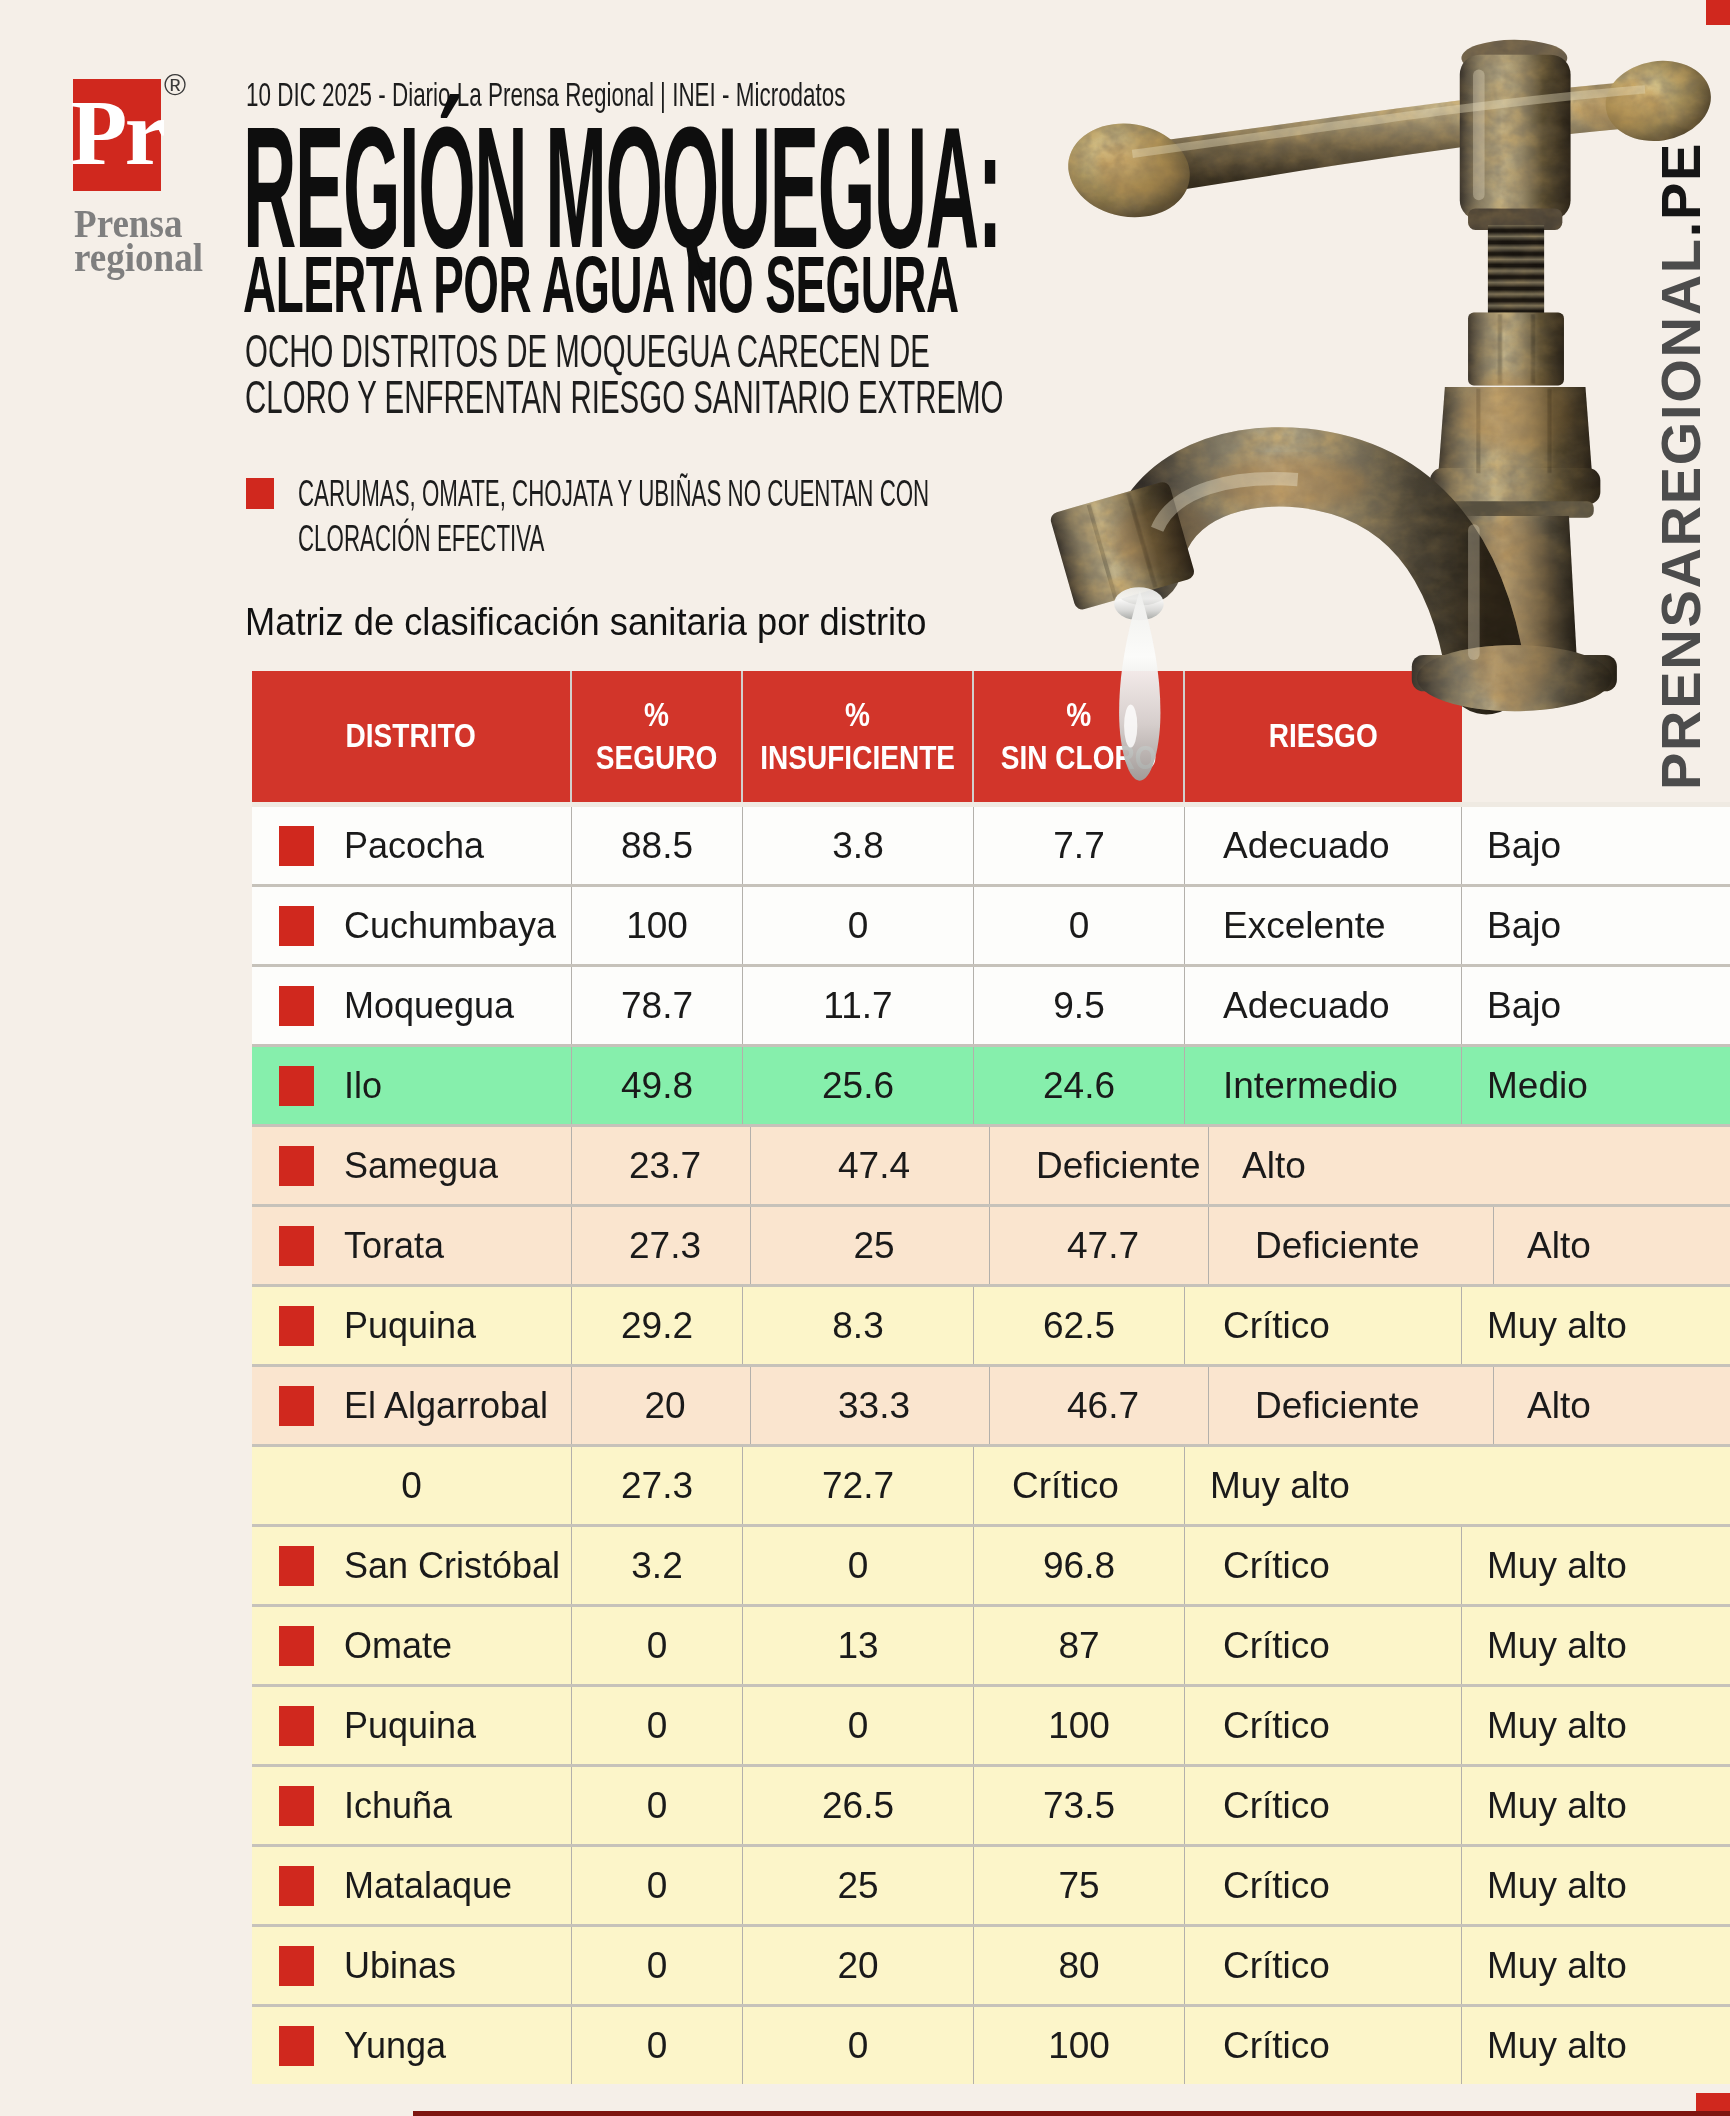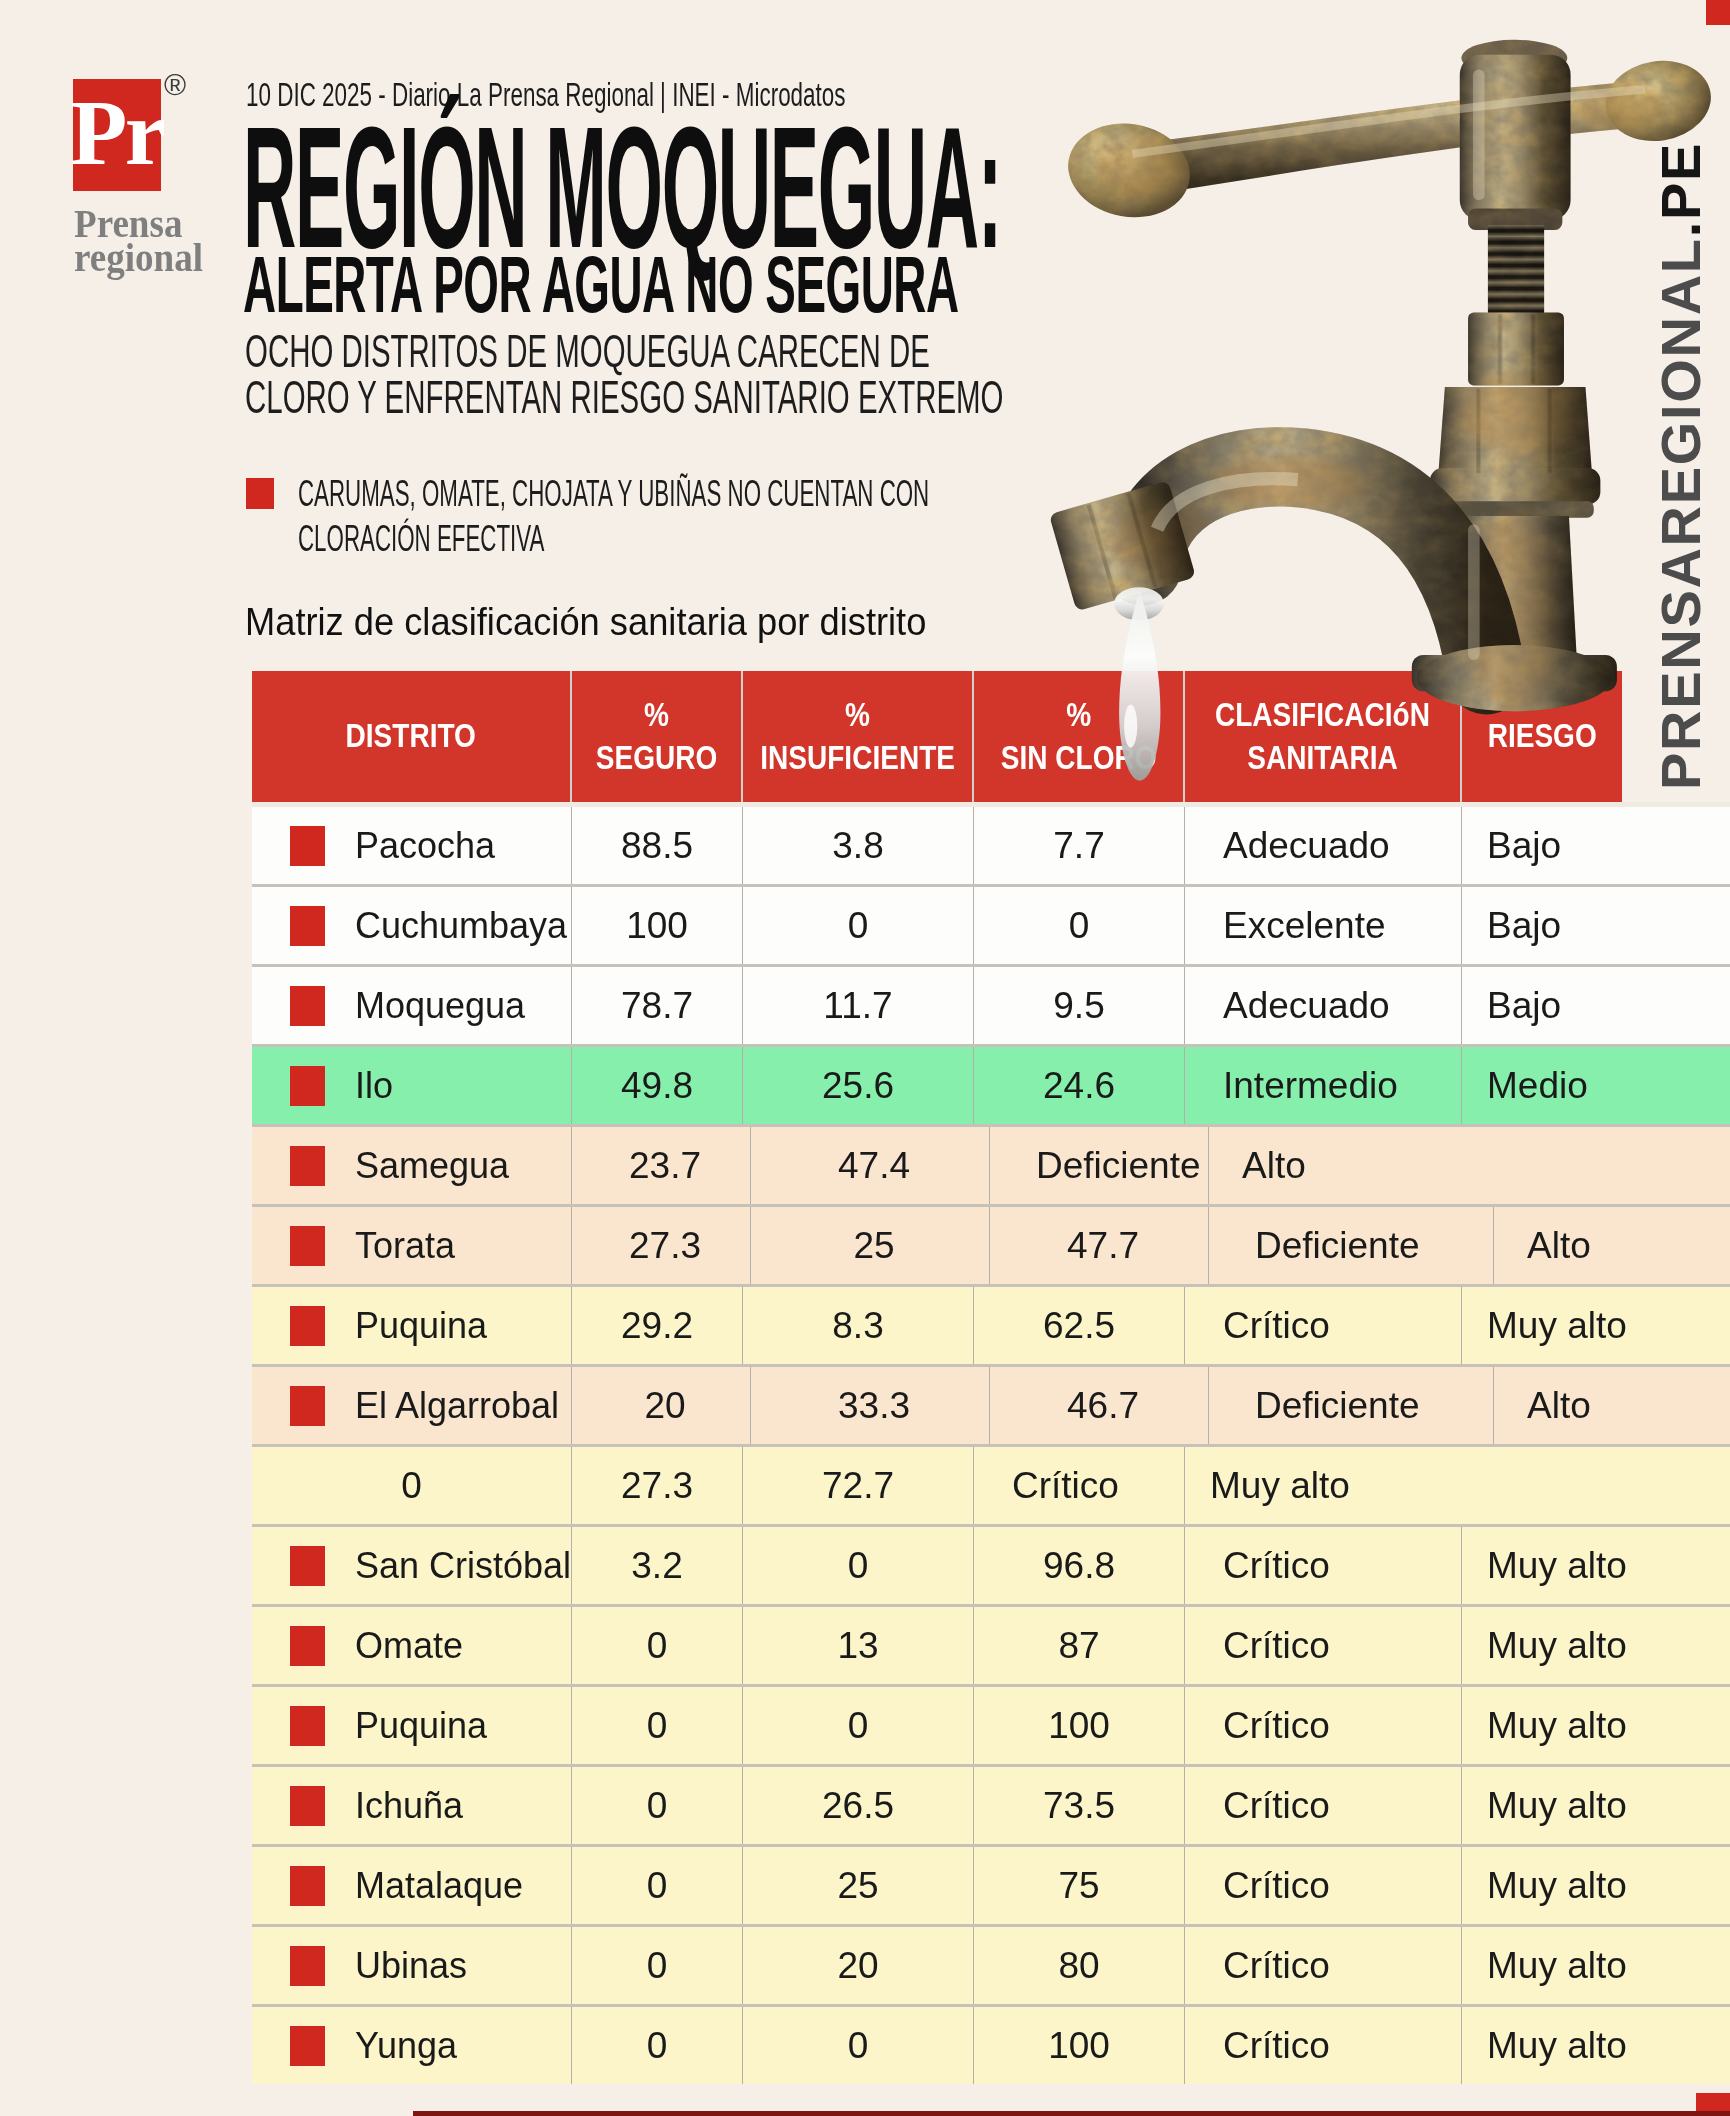"SANITARIA" div.th { html: <div> <div> <span>CLASIFICACIóN</span> <span>SANITARIA</span> </div> </div> -> none }
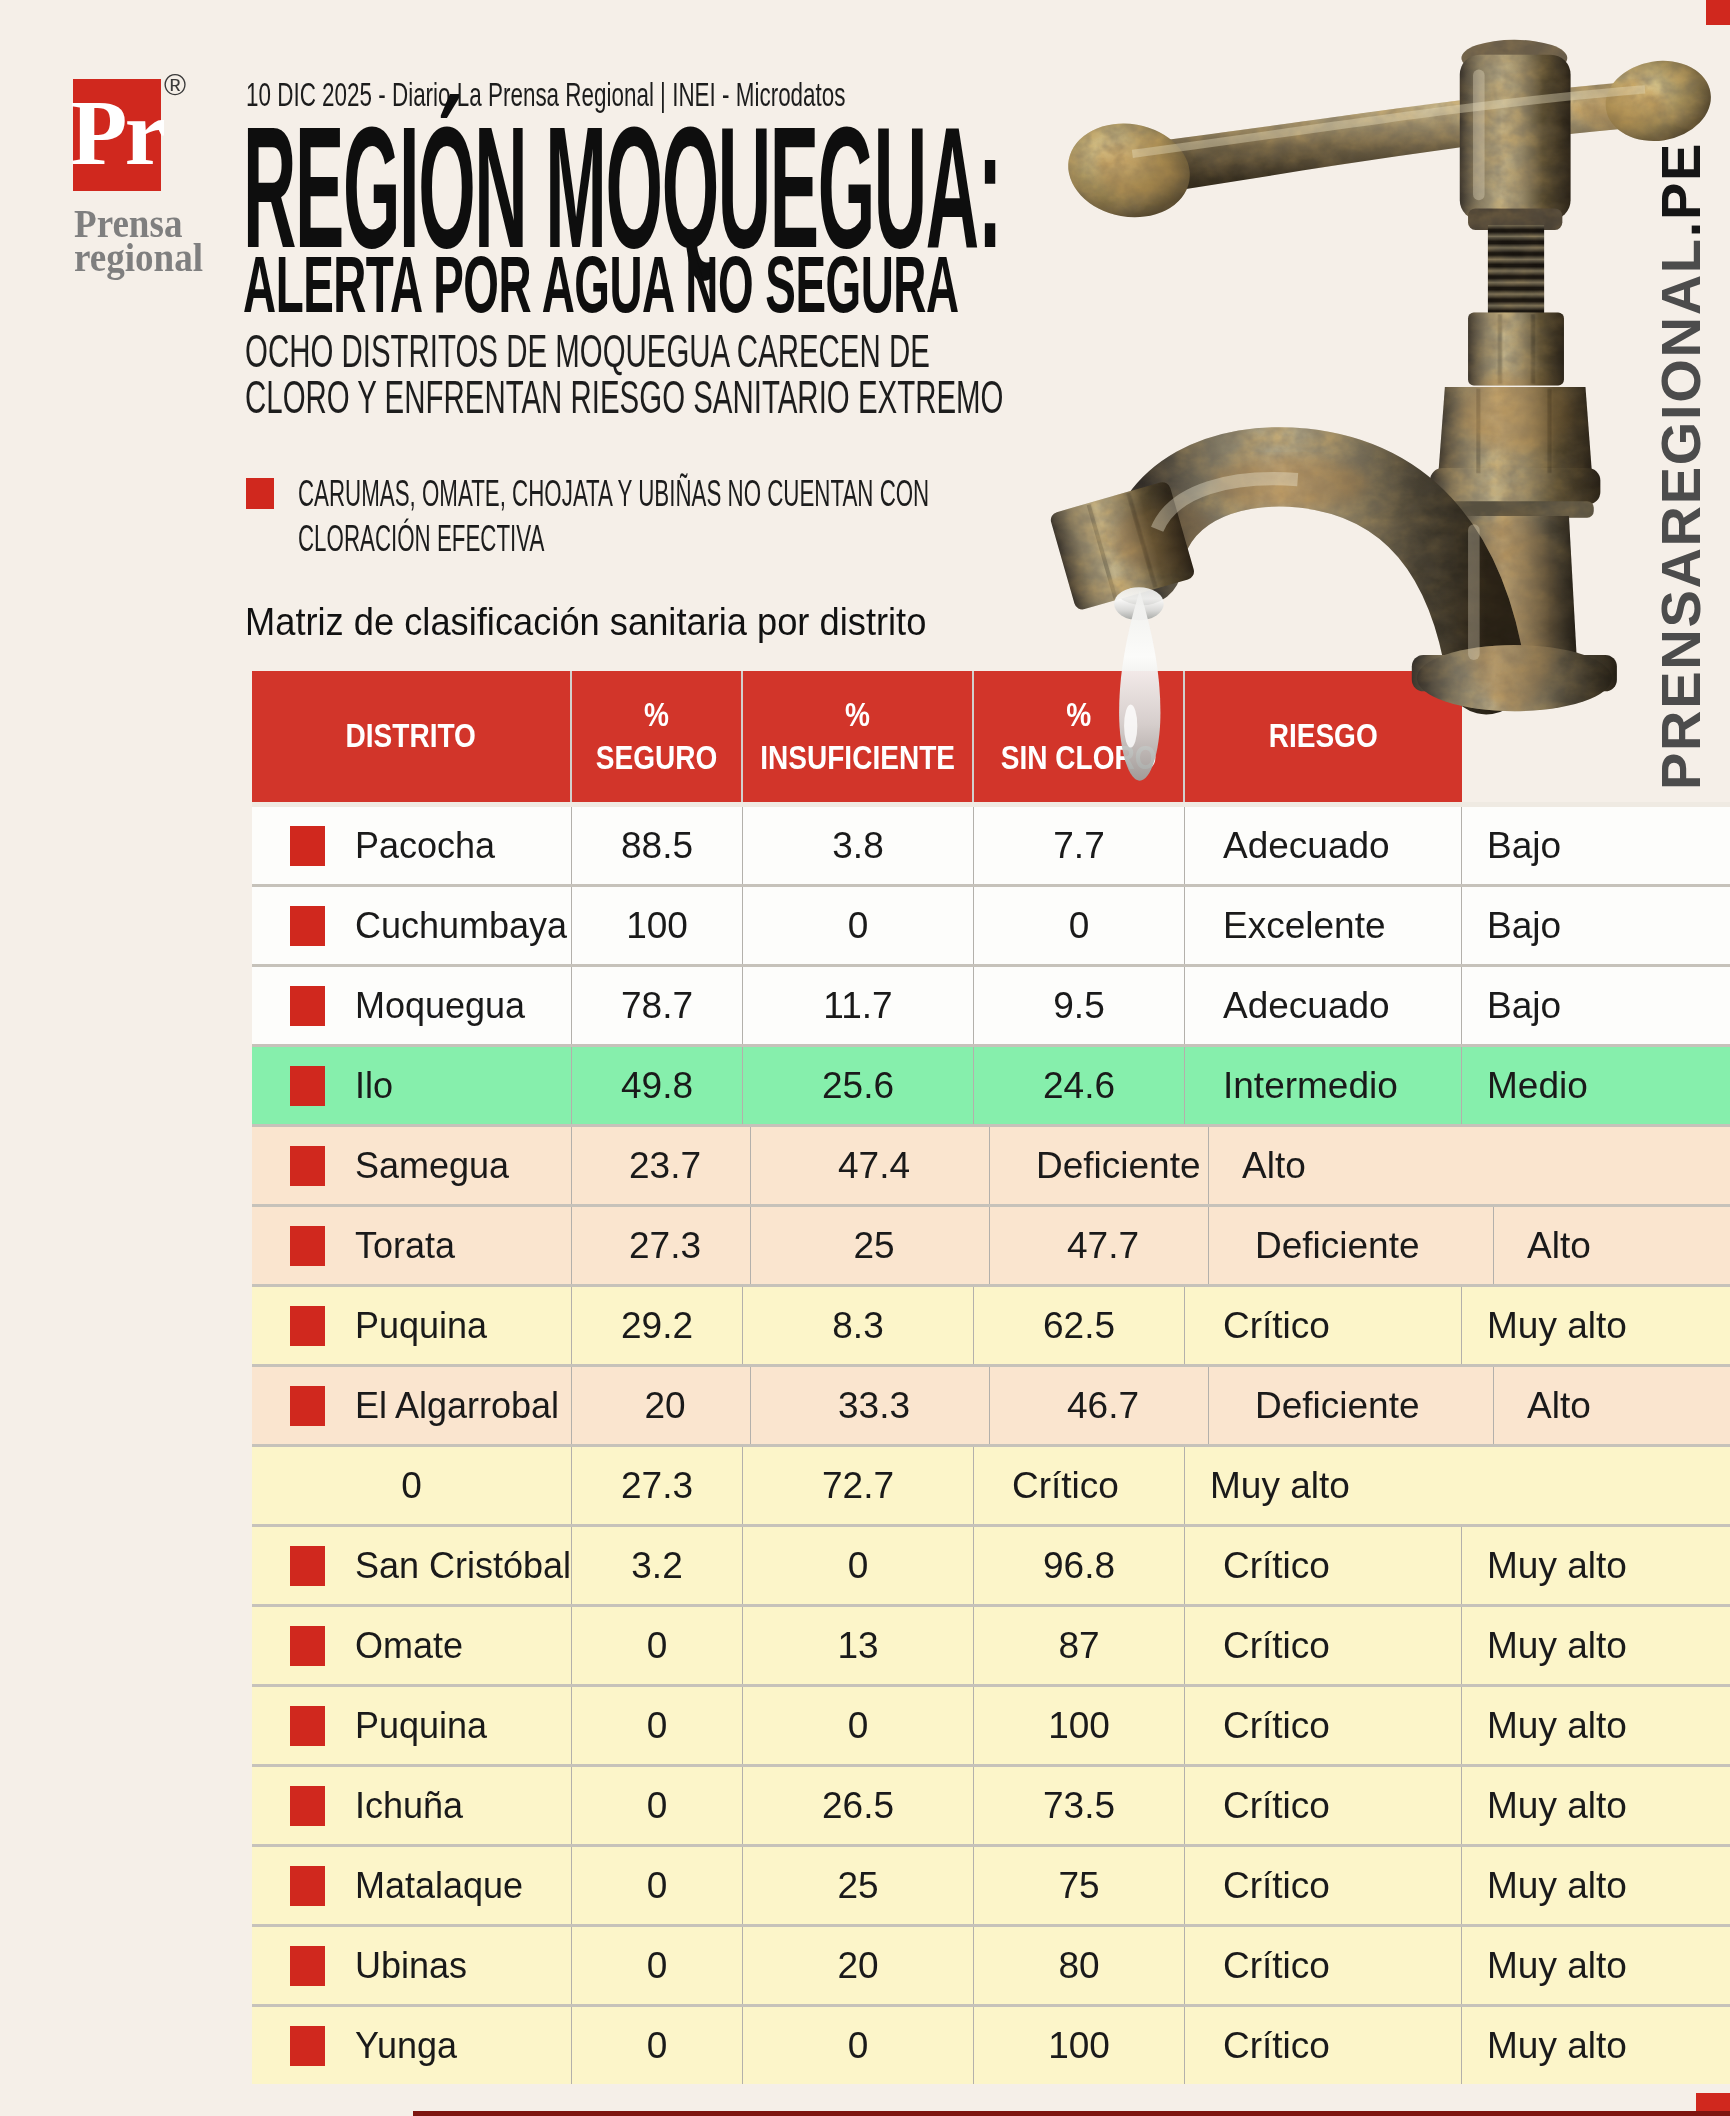"Pacocha" .td.dist { padding-left: 38px -> 27px }
